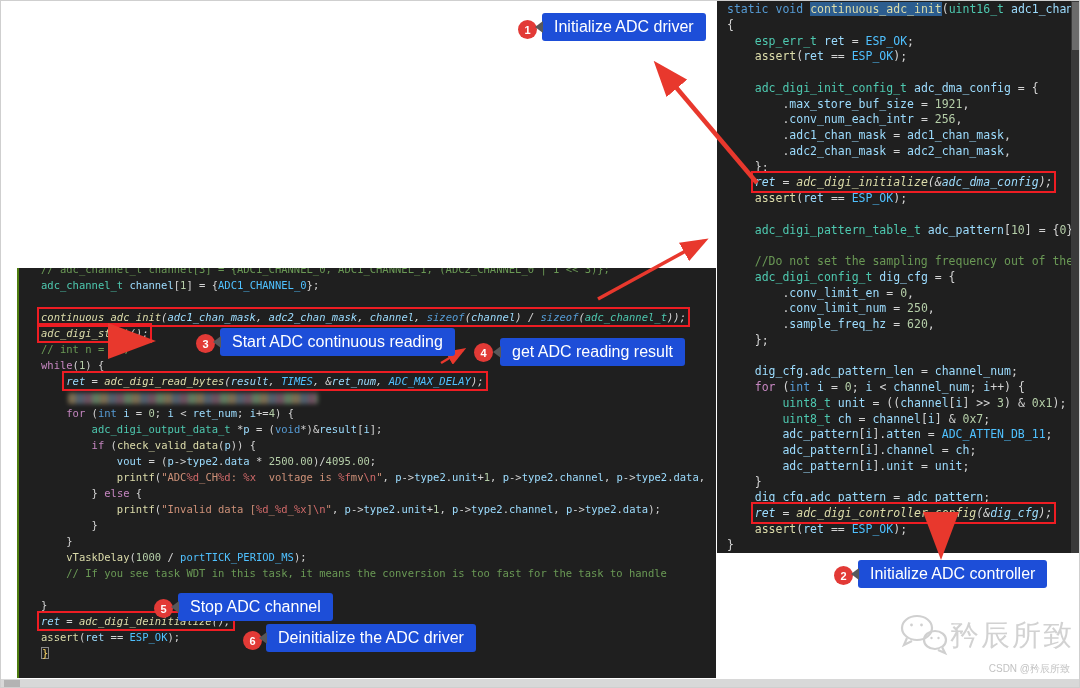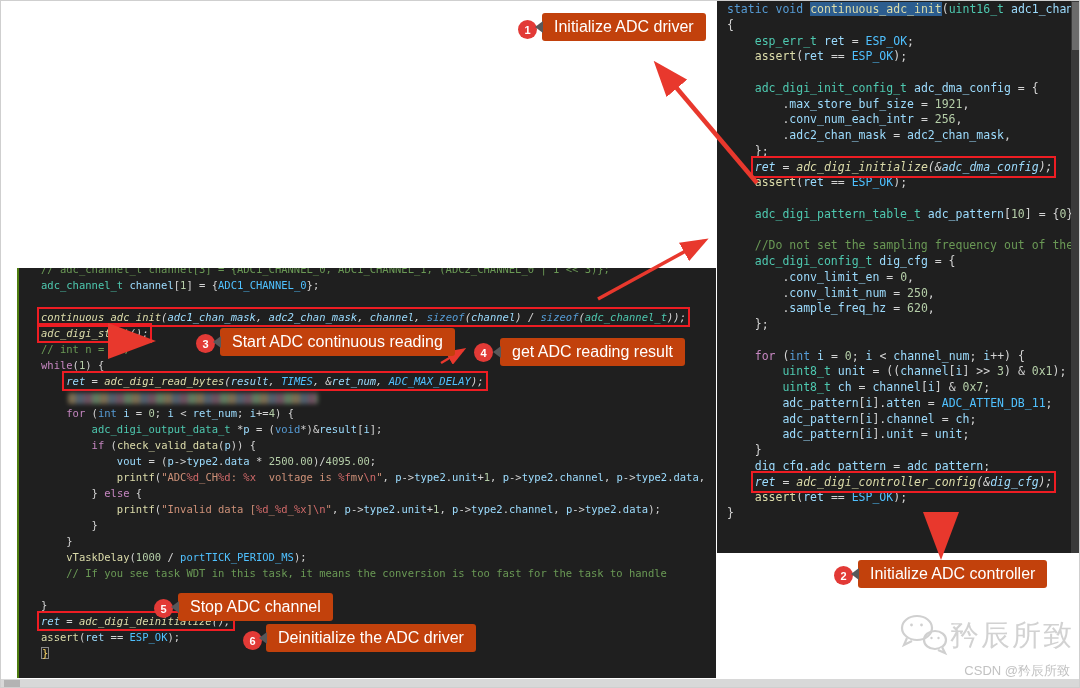"Initialize ADC driver" .anno-label { background: #c2410c -> #1d4ed8 }
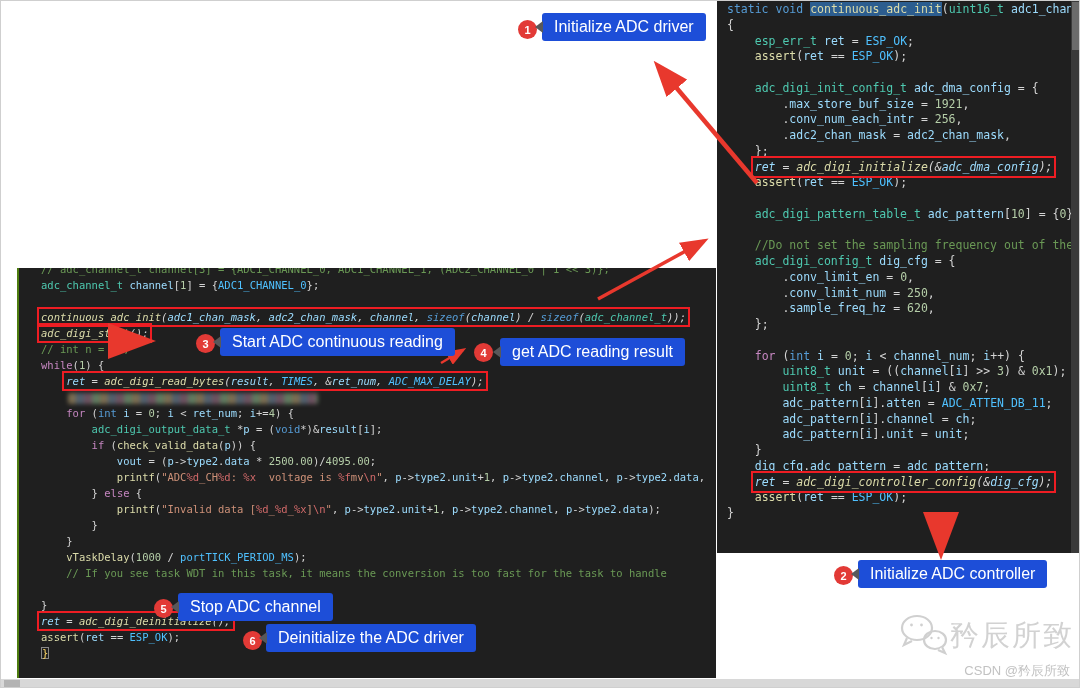".adc1_chan_mask = adc1_chan_mask," div.cl { html: none -> <div><span> </span><span>.</span><span>adc1_chan_mask</span><span> = </span><span>adc1_chan_mask</span><span>,</span></div> }
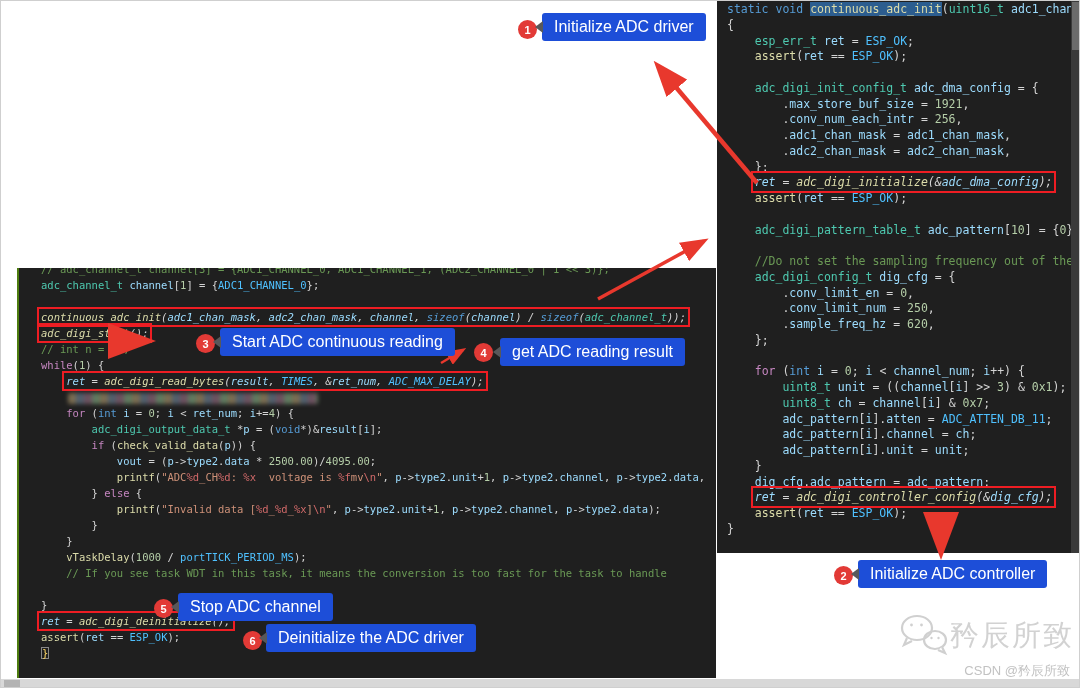"dig_cfg.adc_pattern_len = channel_num;" div.cl { html: none -> <div><span> </span><span>dig_cfg</span><span>.</span><span>adc_pattern_len</span><span> = </span><span>channel_num</span><span>;</span></div> }
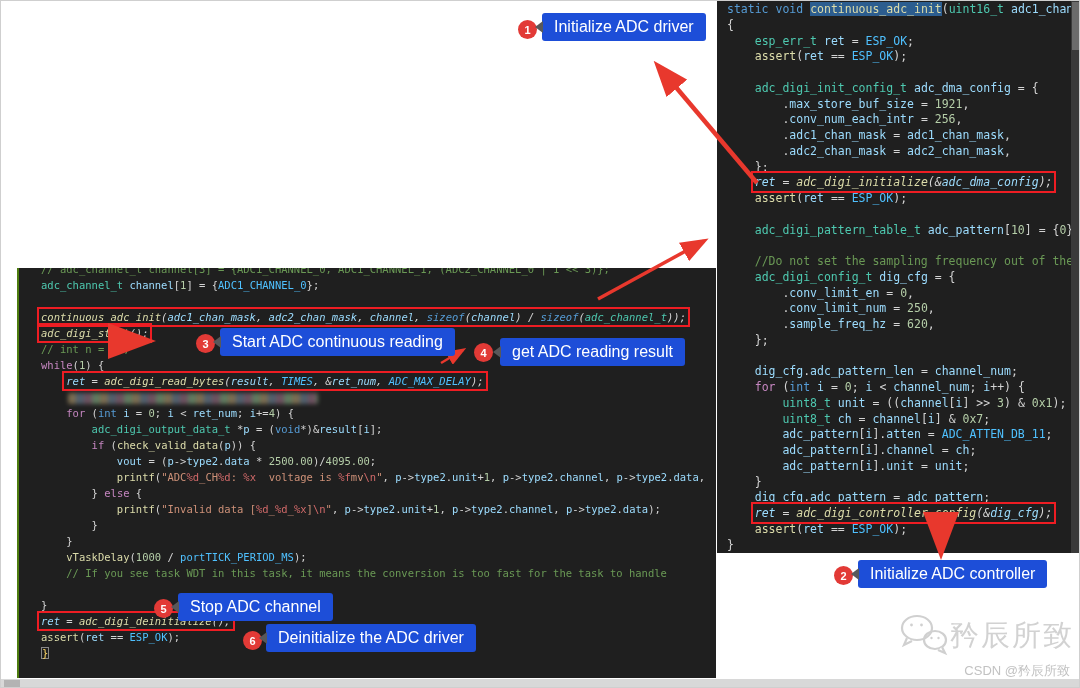"CSDN @矜辰所致" #watermark .credit { font-size: 13px -> 10px }
